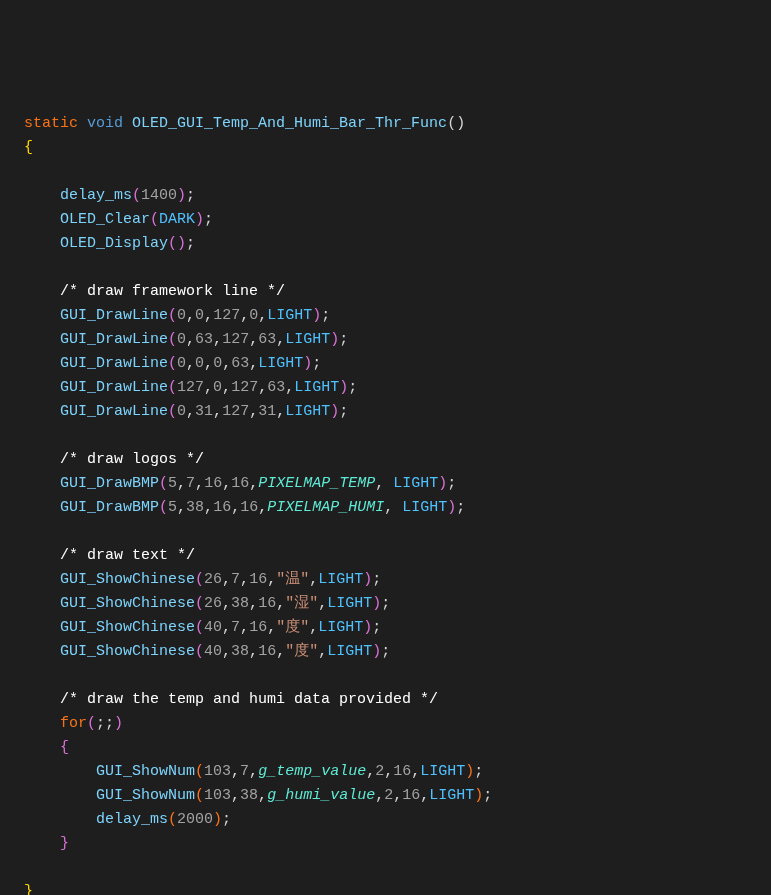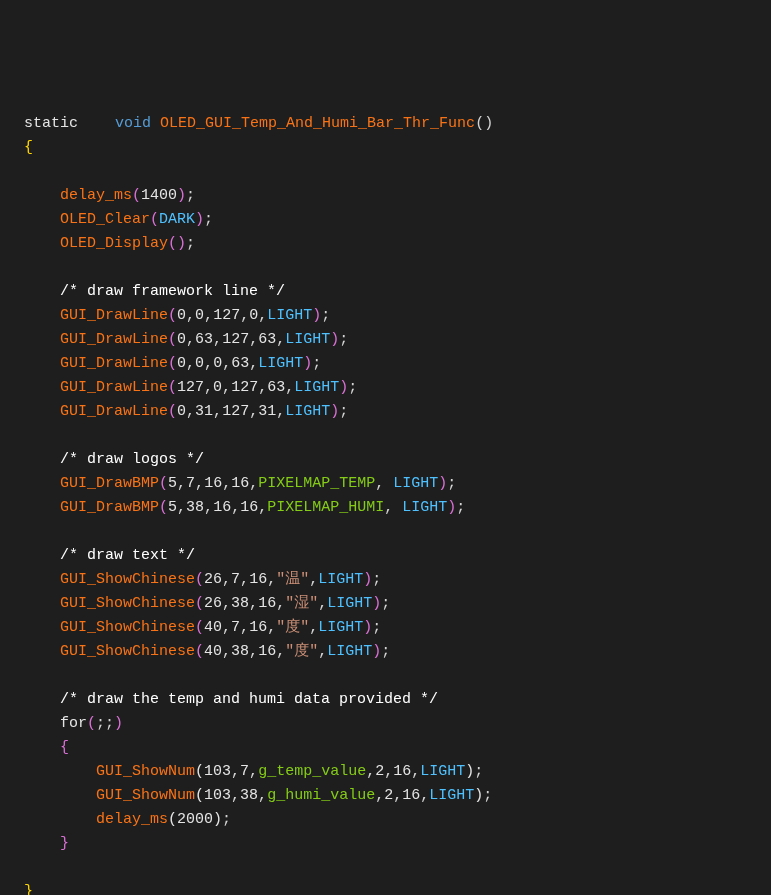"static" .kw { color: #e5e5e5 -> #f97316 }
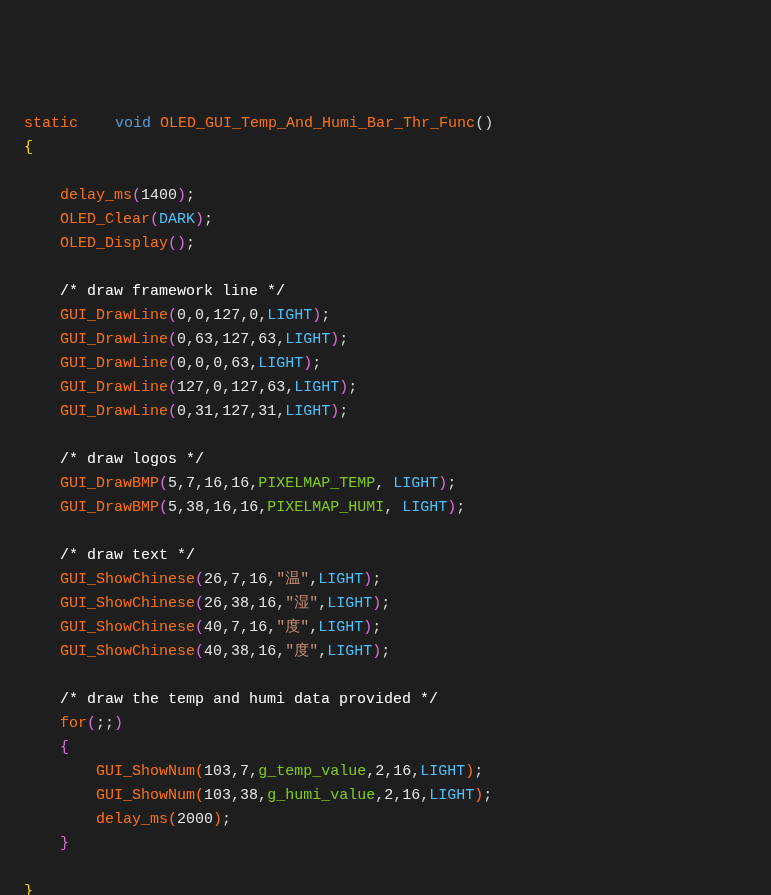"void" .type { margin-left: 28px -> none }
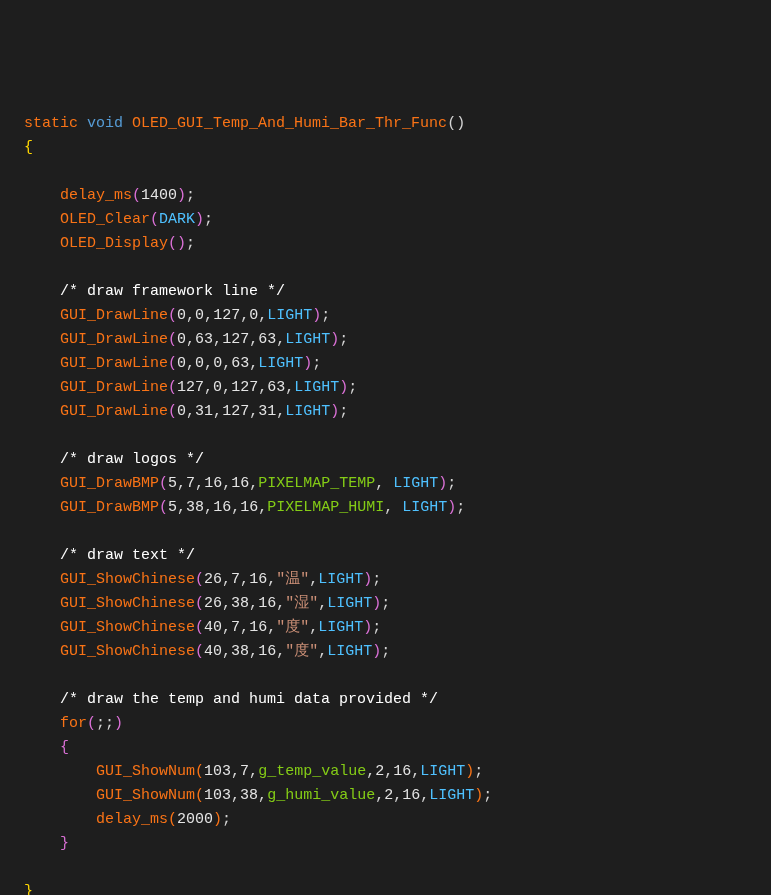"OLED_GUI_Temp_And_Humi_Bar_Thr_Func" .fn { color: #f97316 -> #7dd3fc }
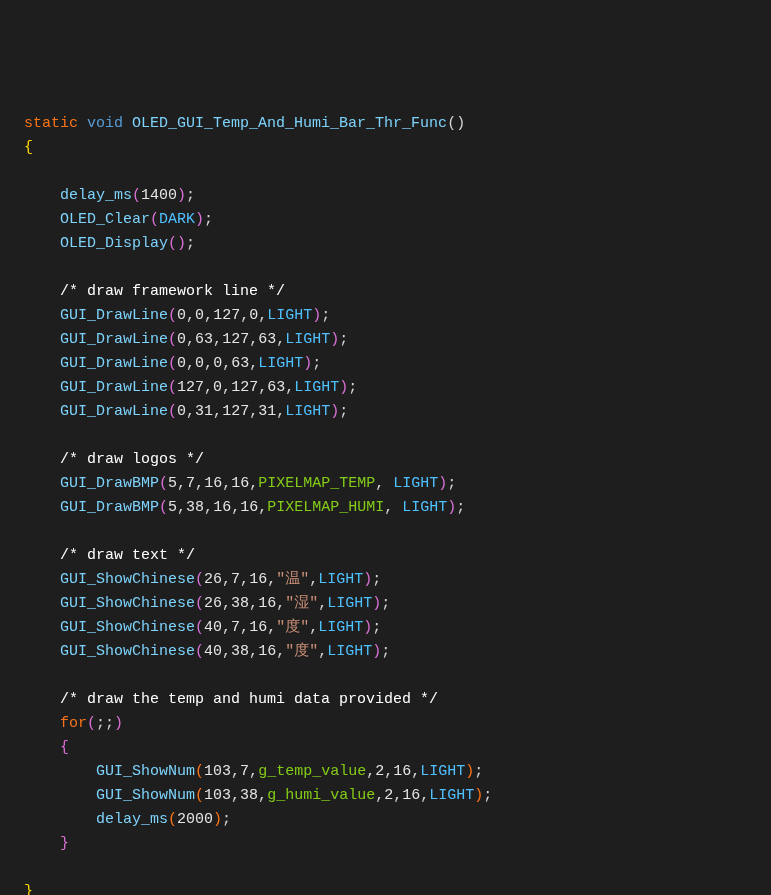"1400" .num { color: #e5e5e5 -> #a3a3a3 }
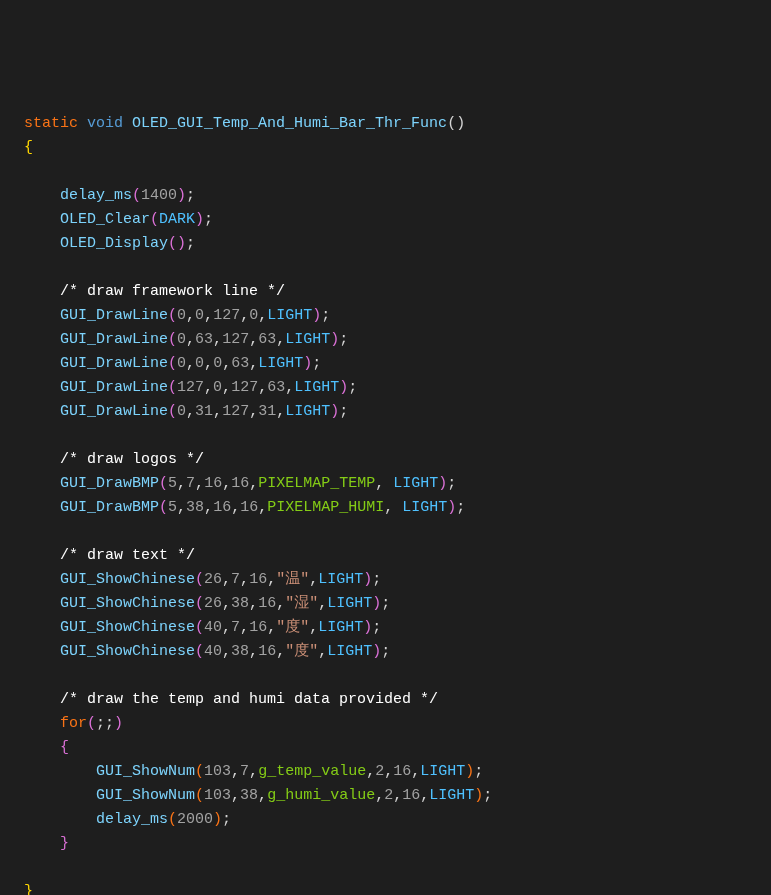"PIXELMAP_TEMP" .var { color: #84cc16 -> #5eead4; font-style: none -> italic }
